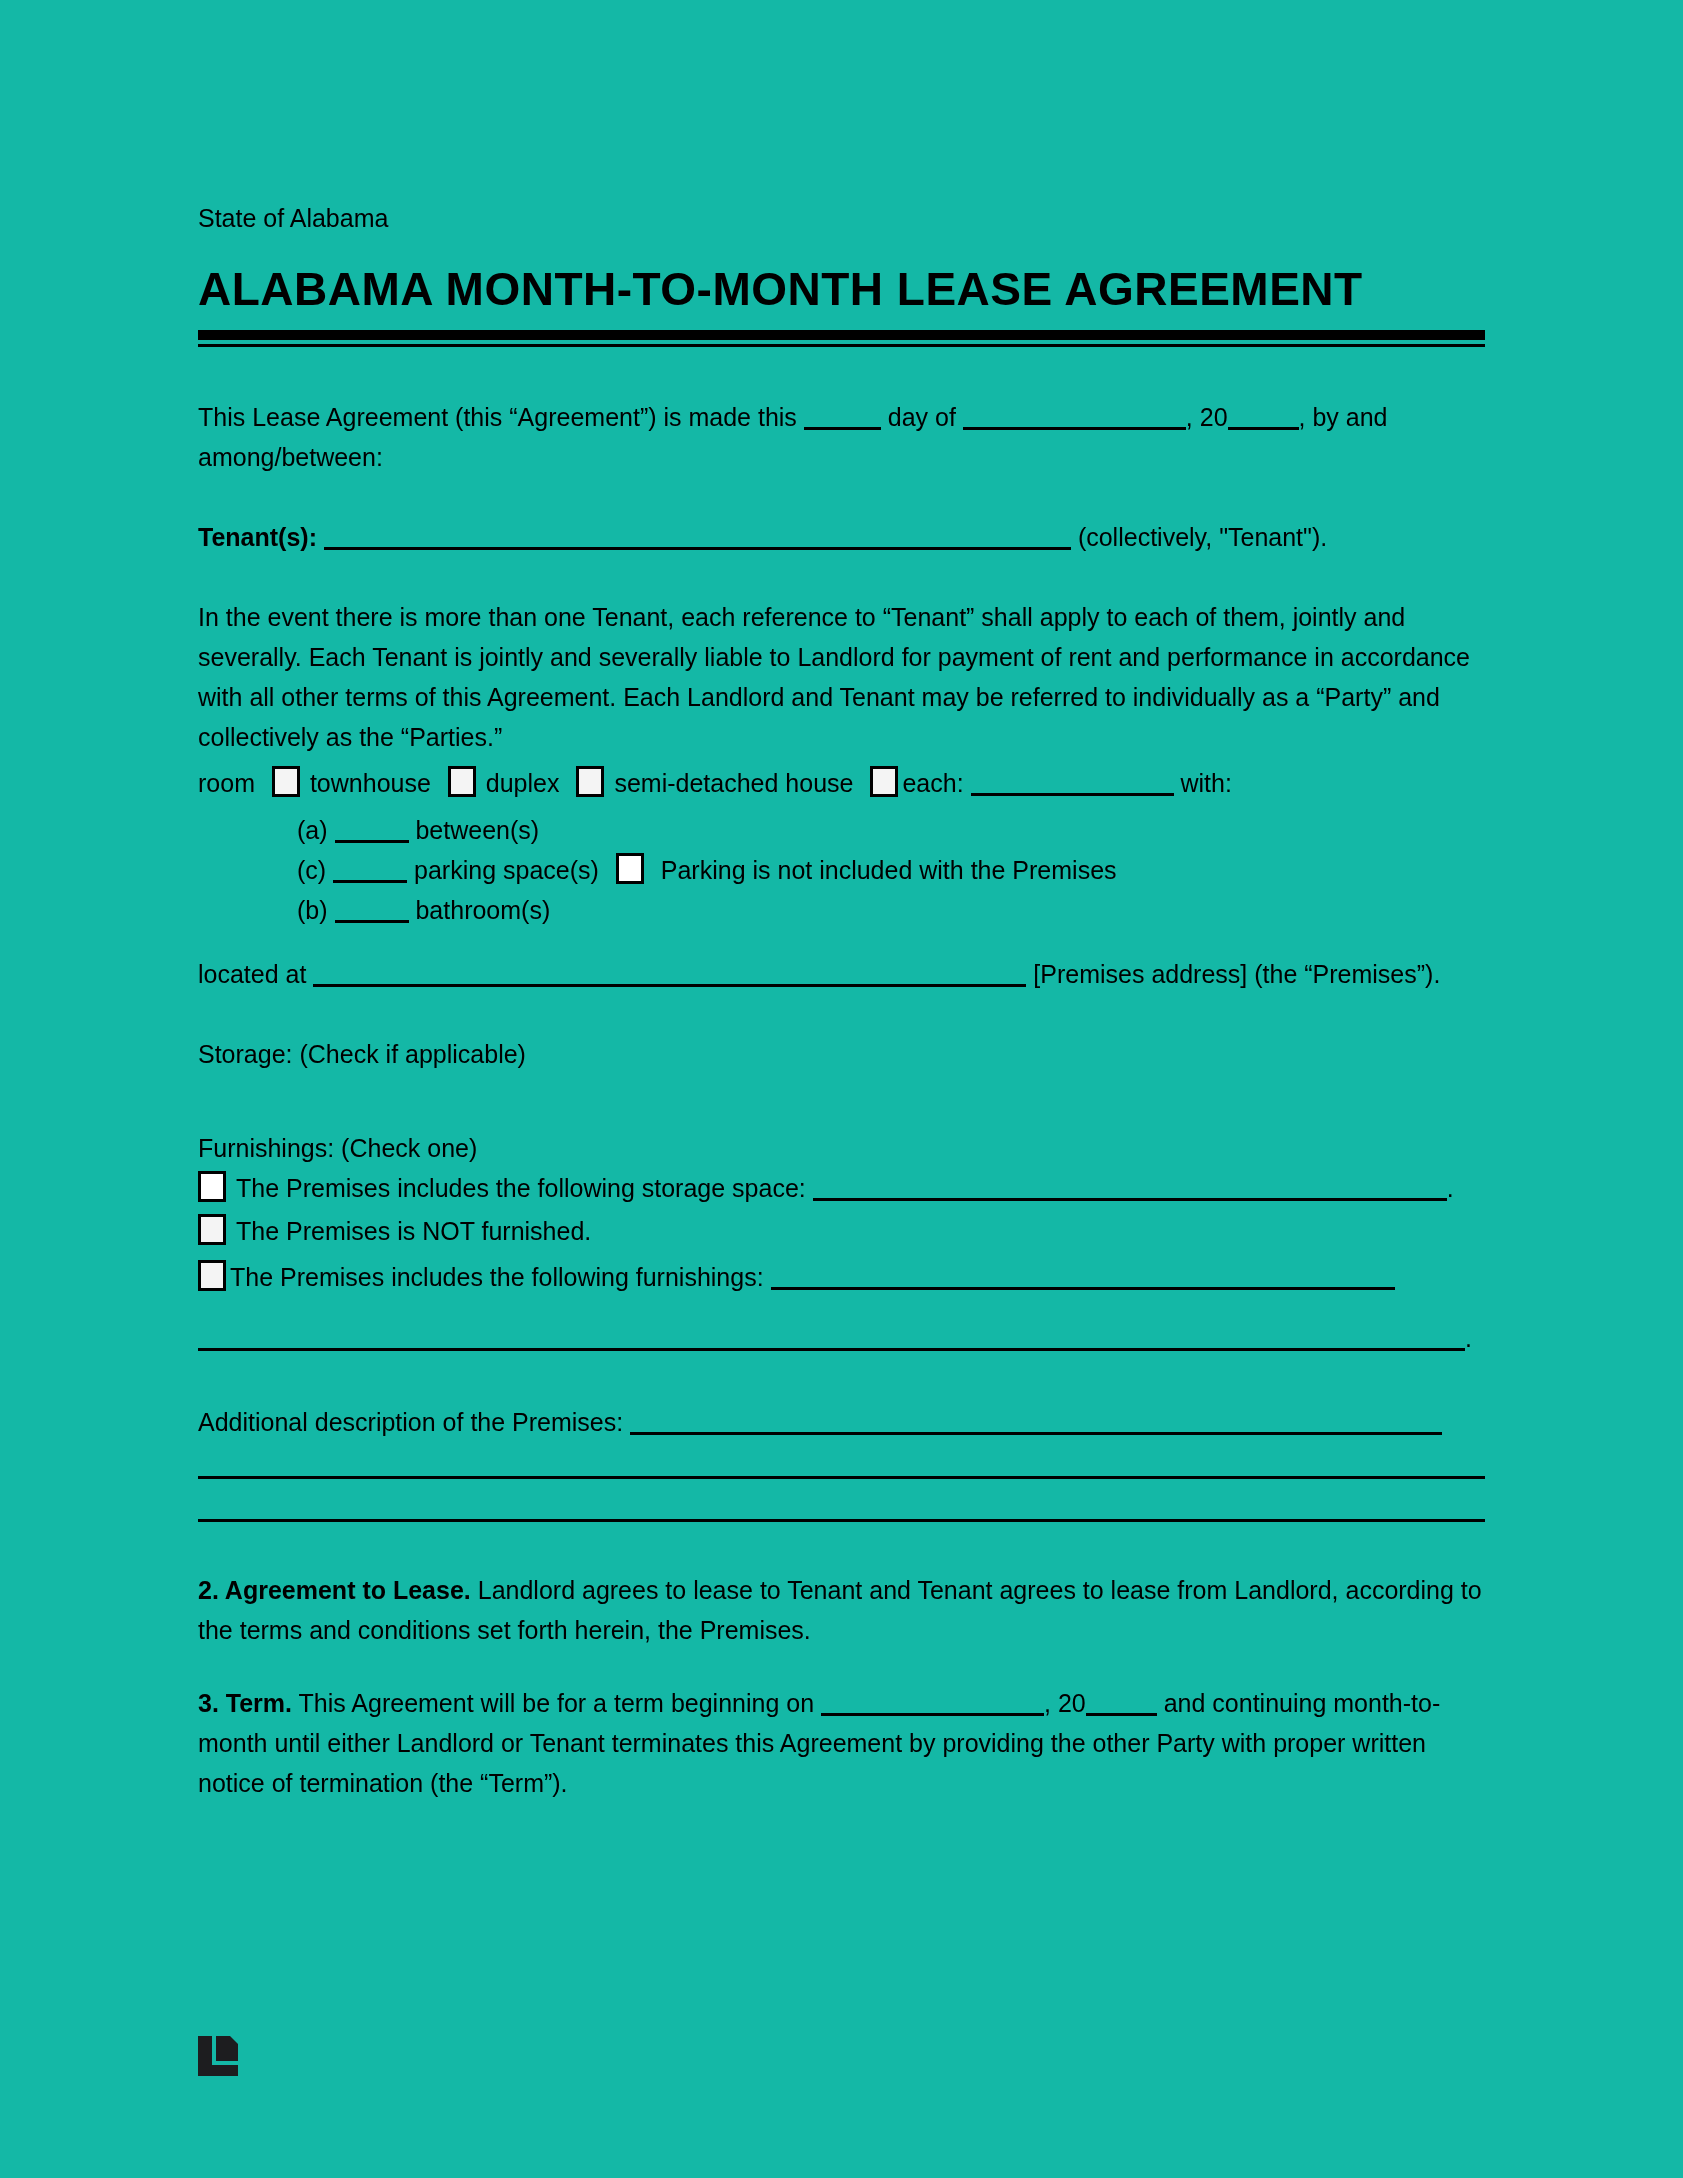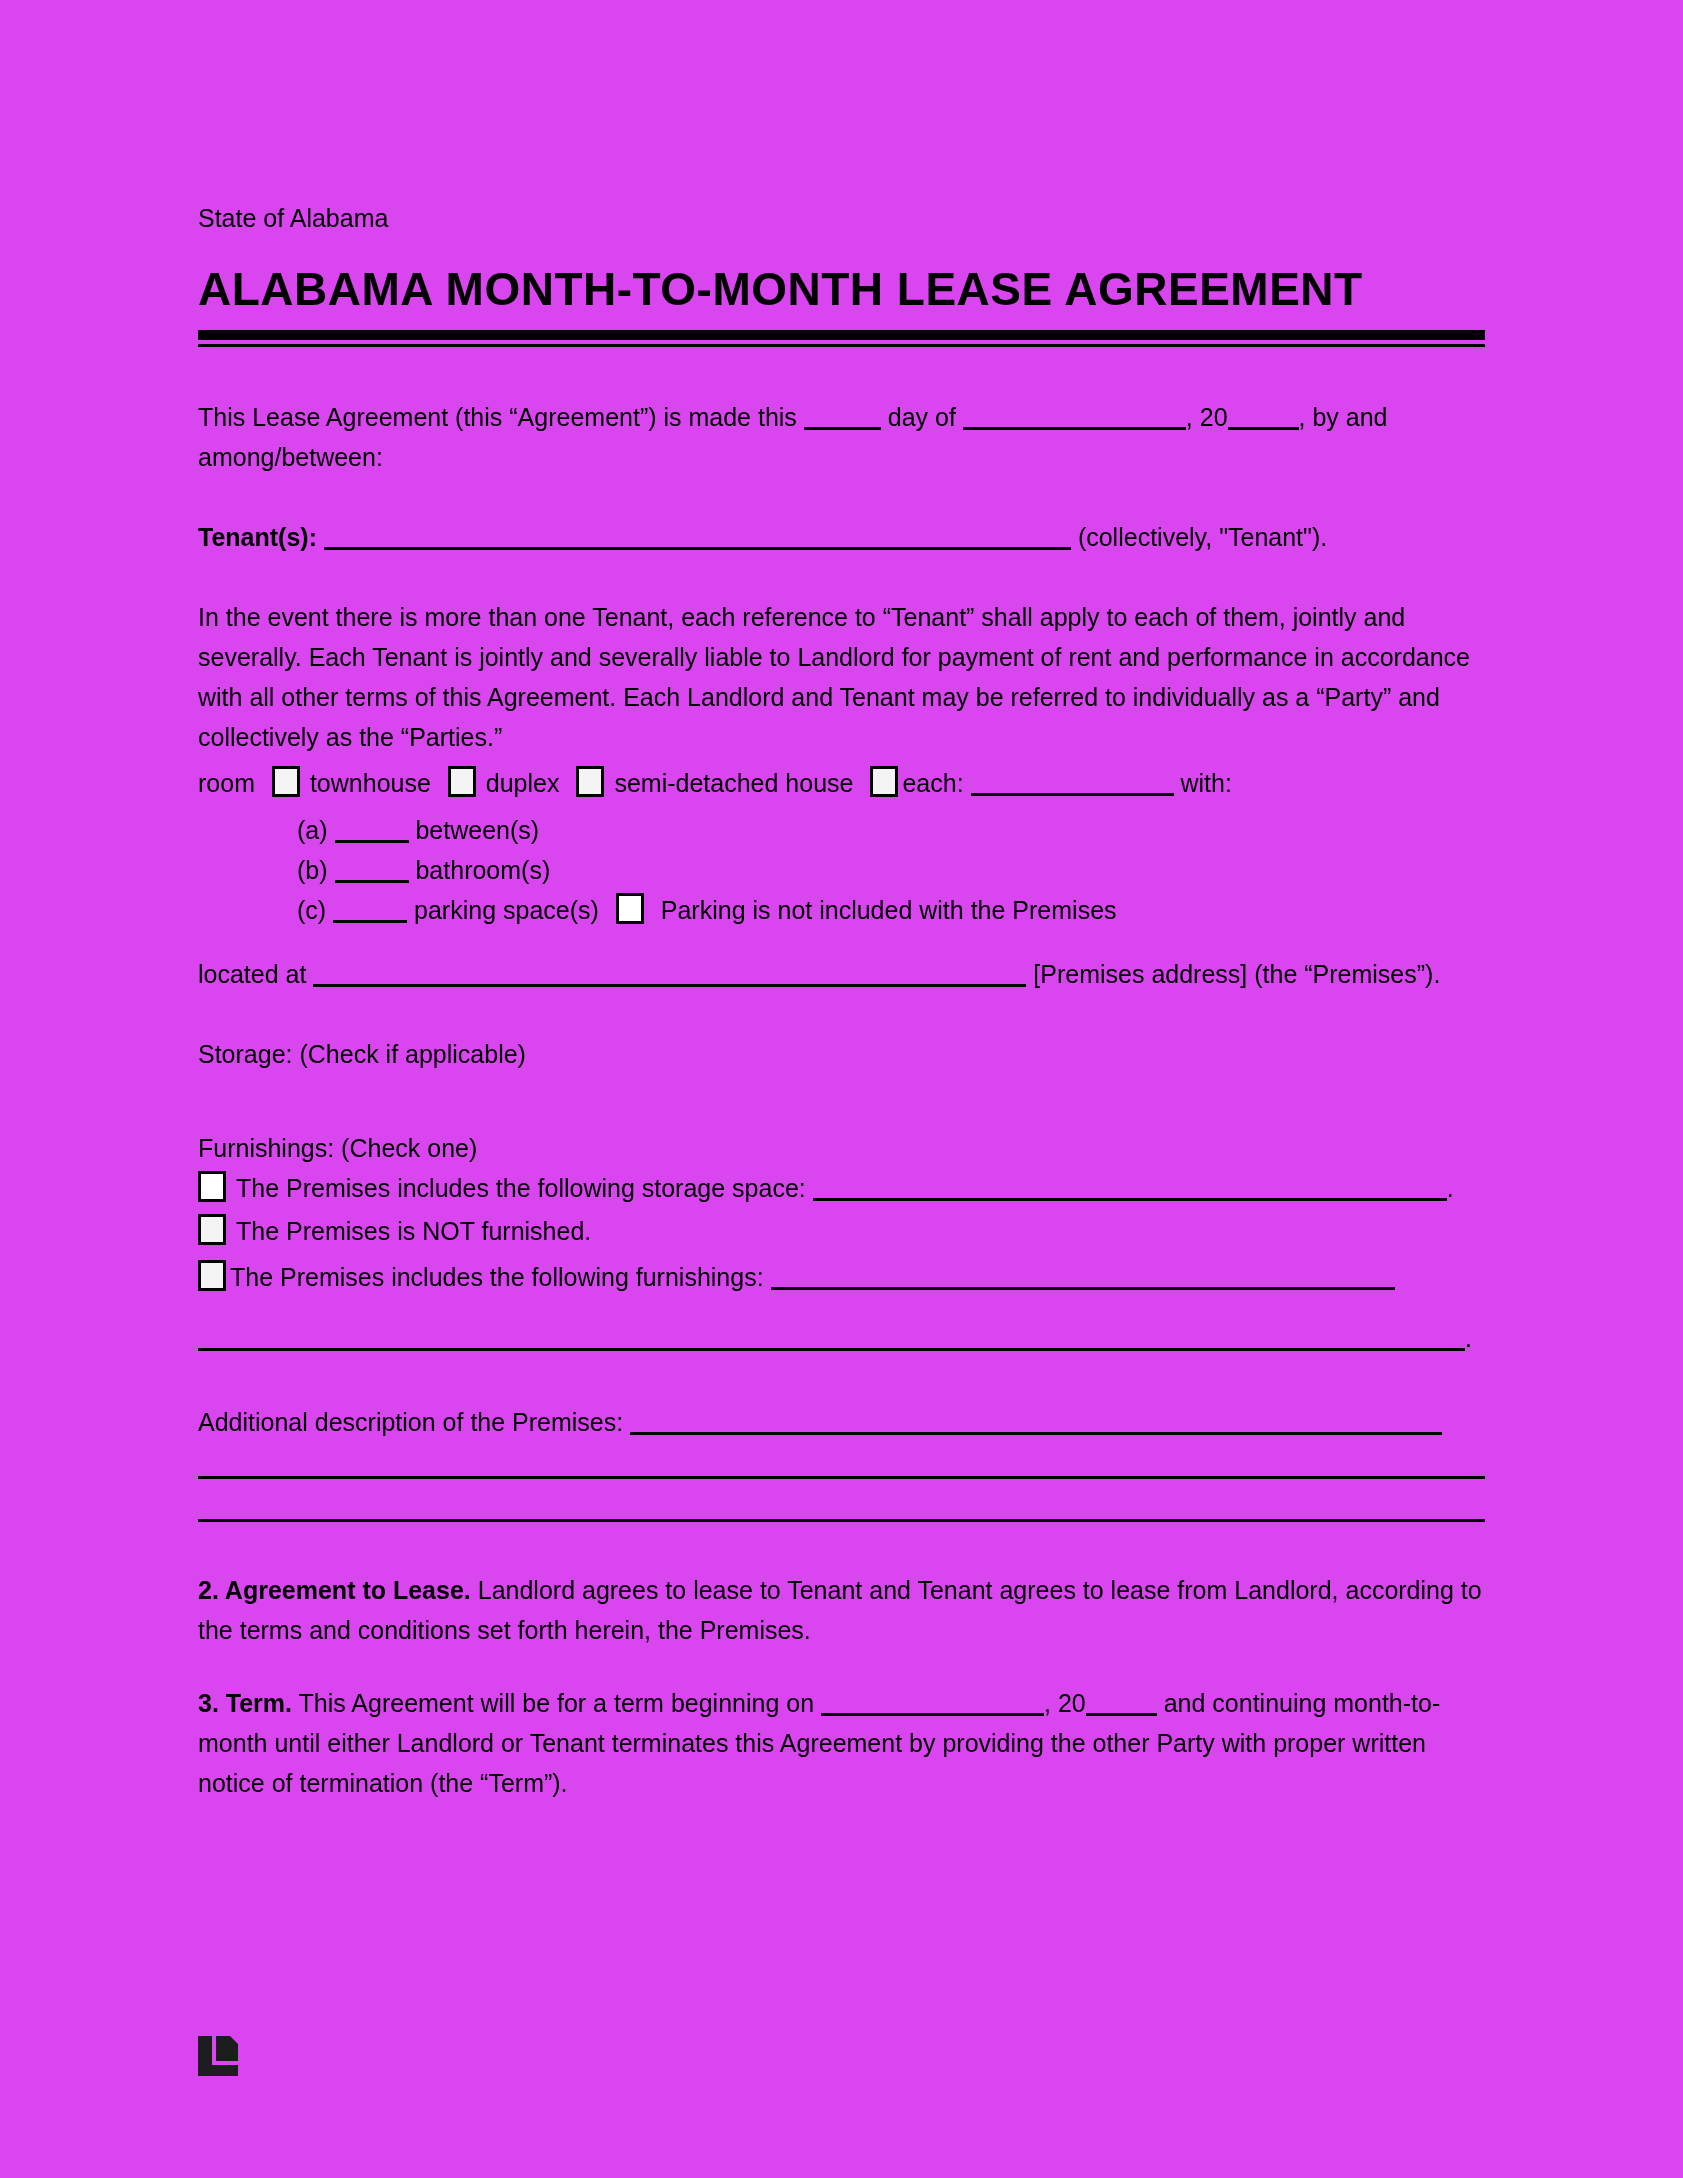"State of Alabama" .page { background: #d946ef -> #14b8a6 }
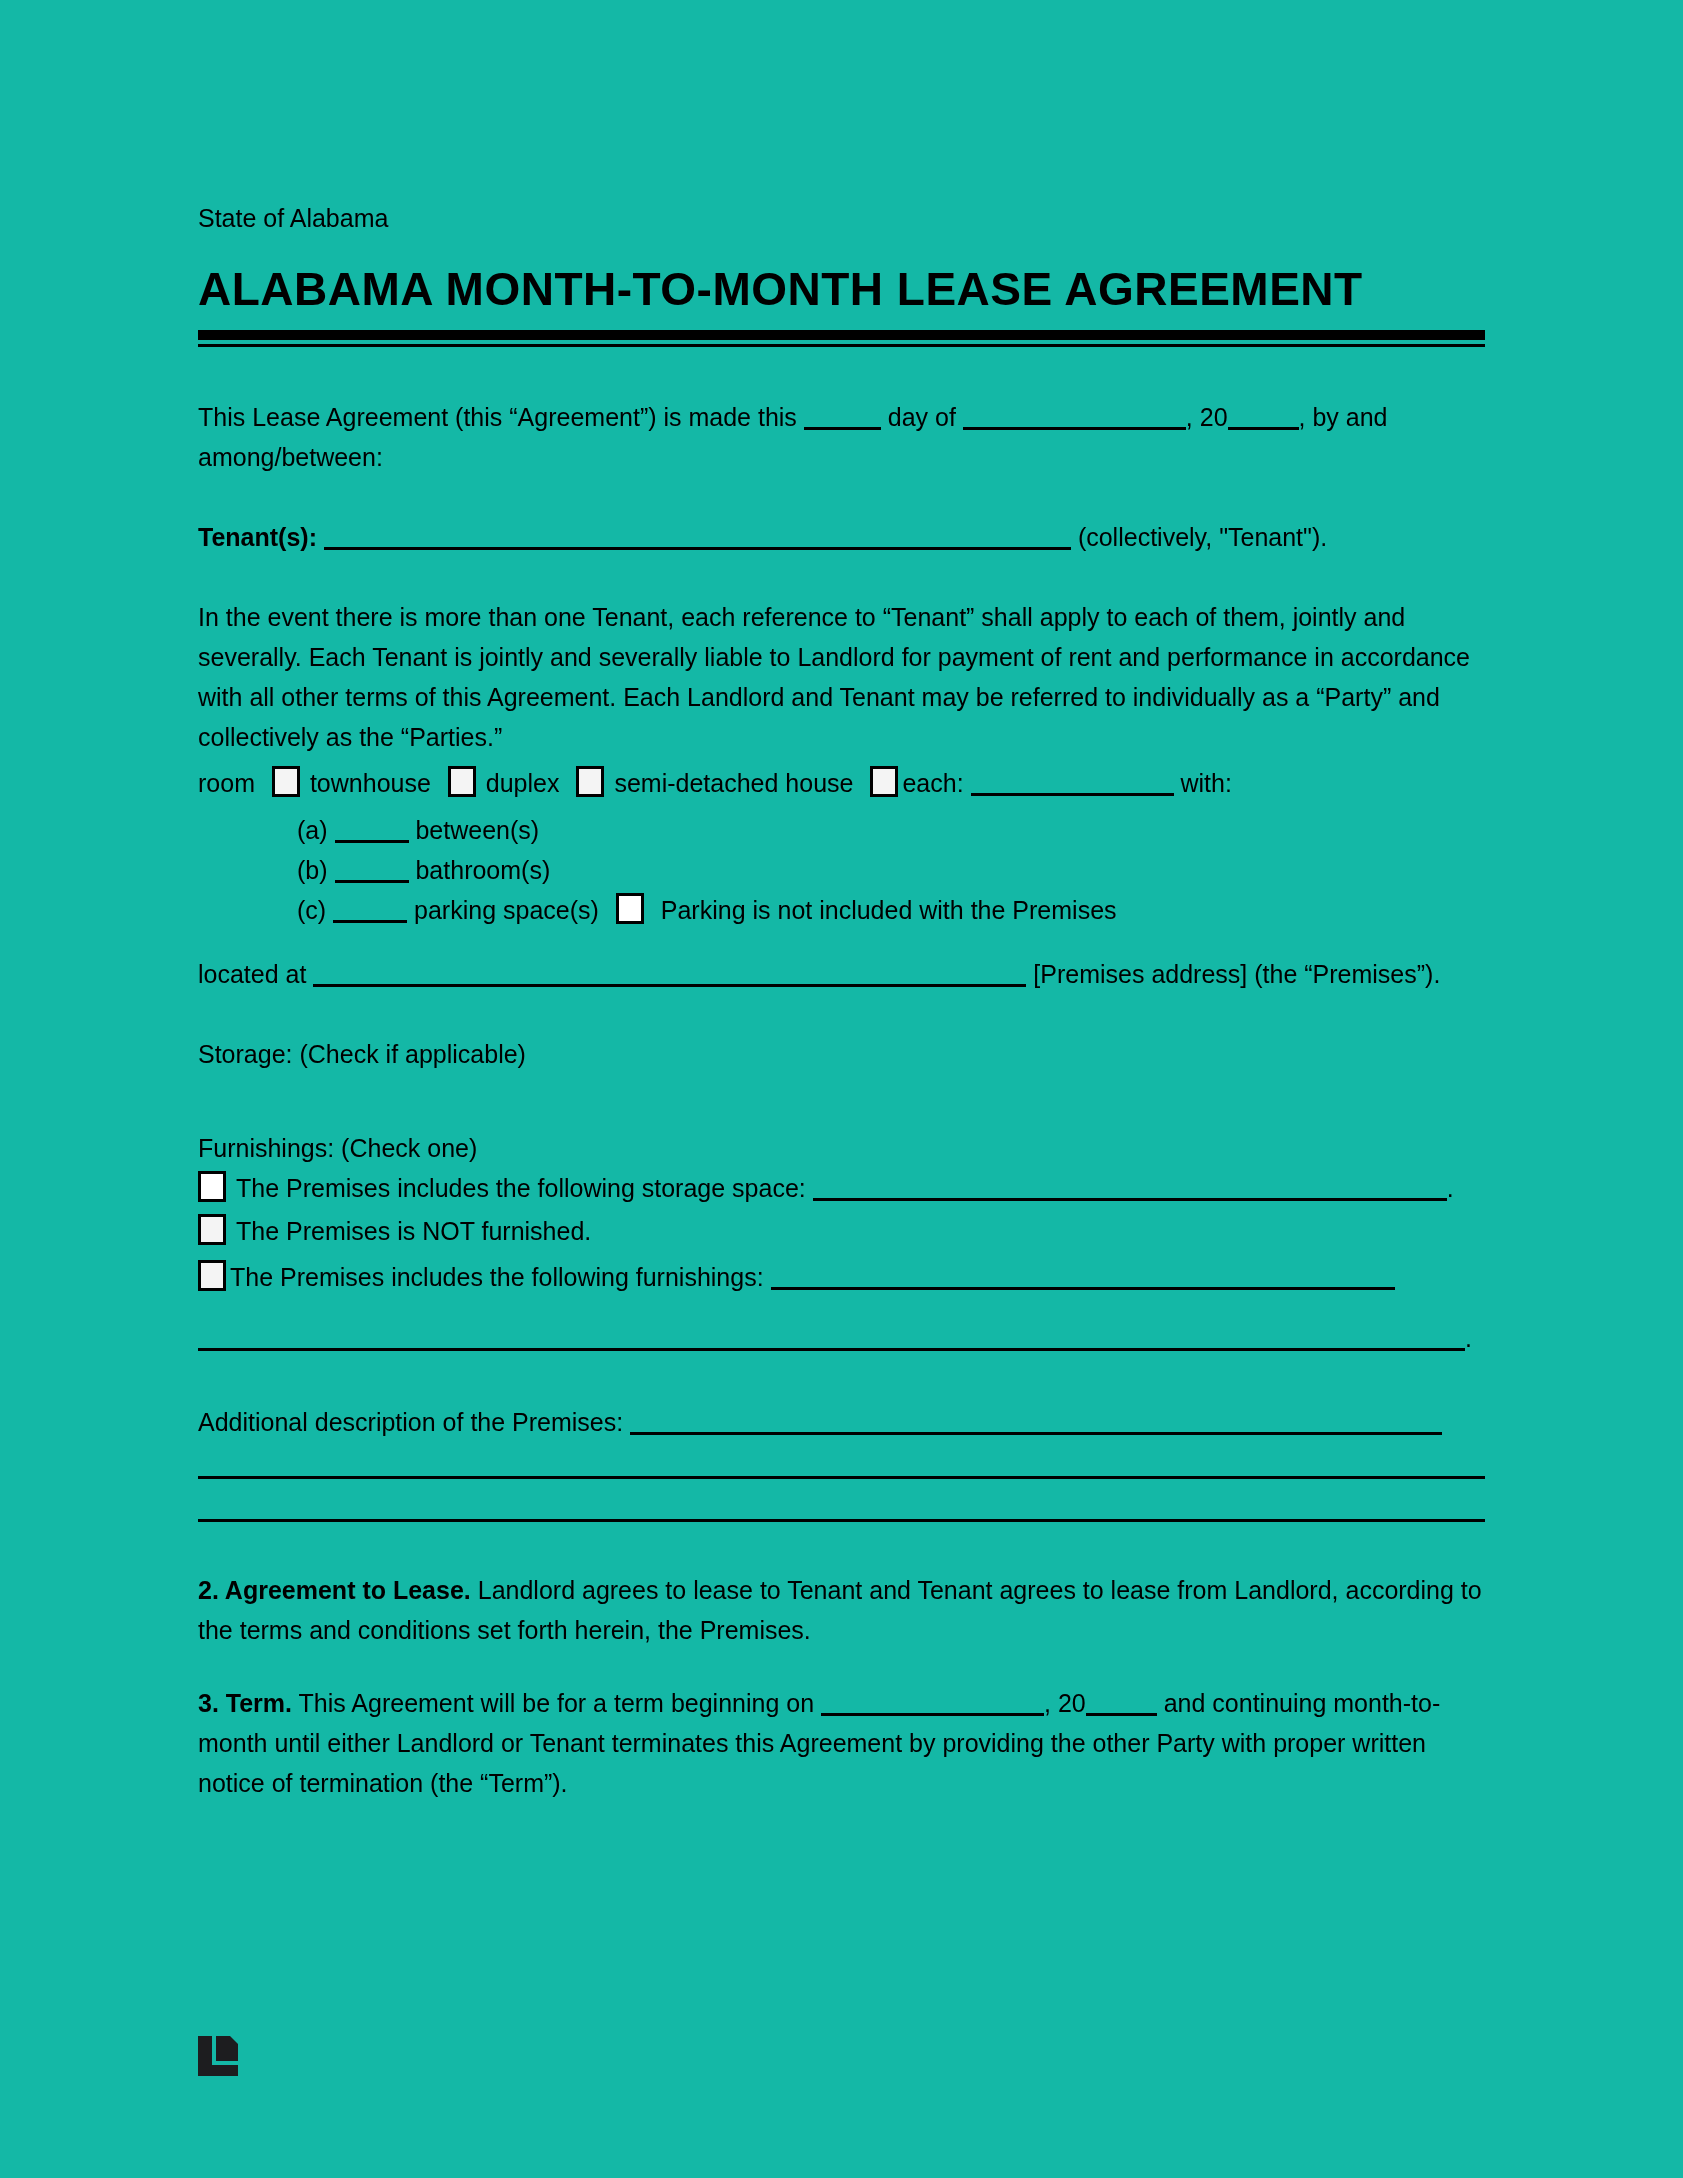"(b) bathroom(s)" div.line { order: before "(c) parking space(s) Parking is" -> after "(c) parking space(s) Parking is" }
